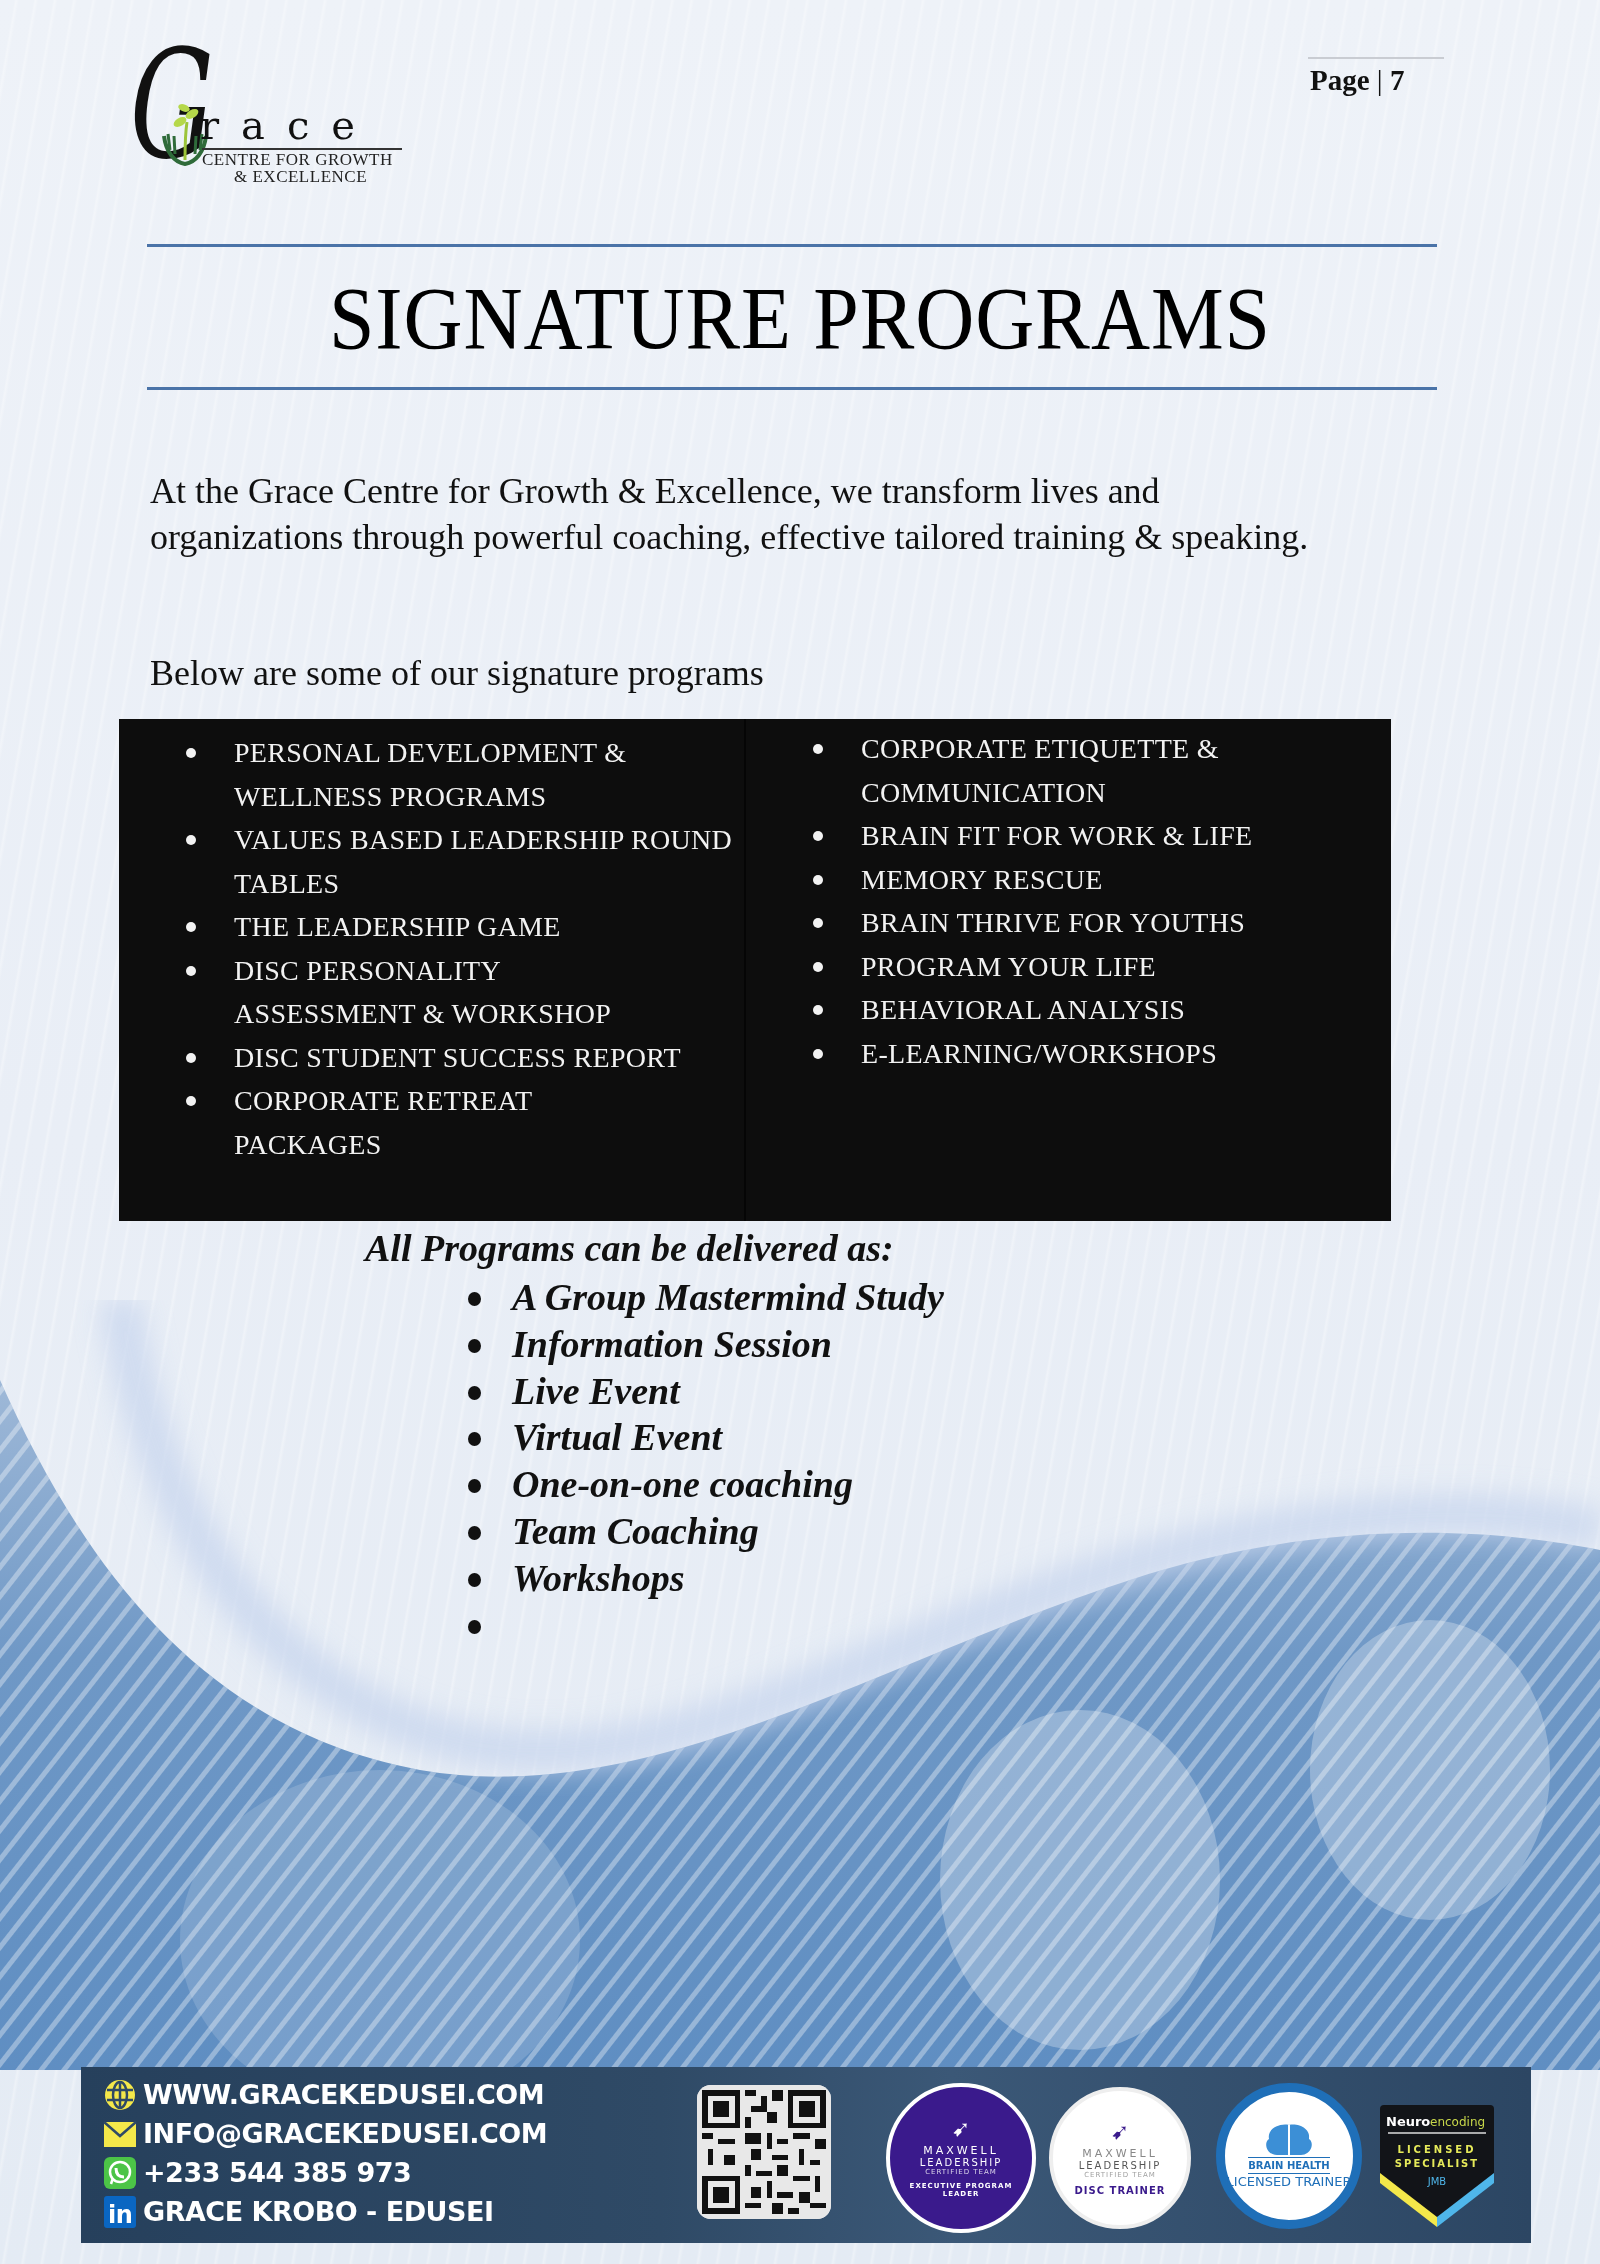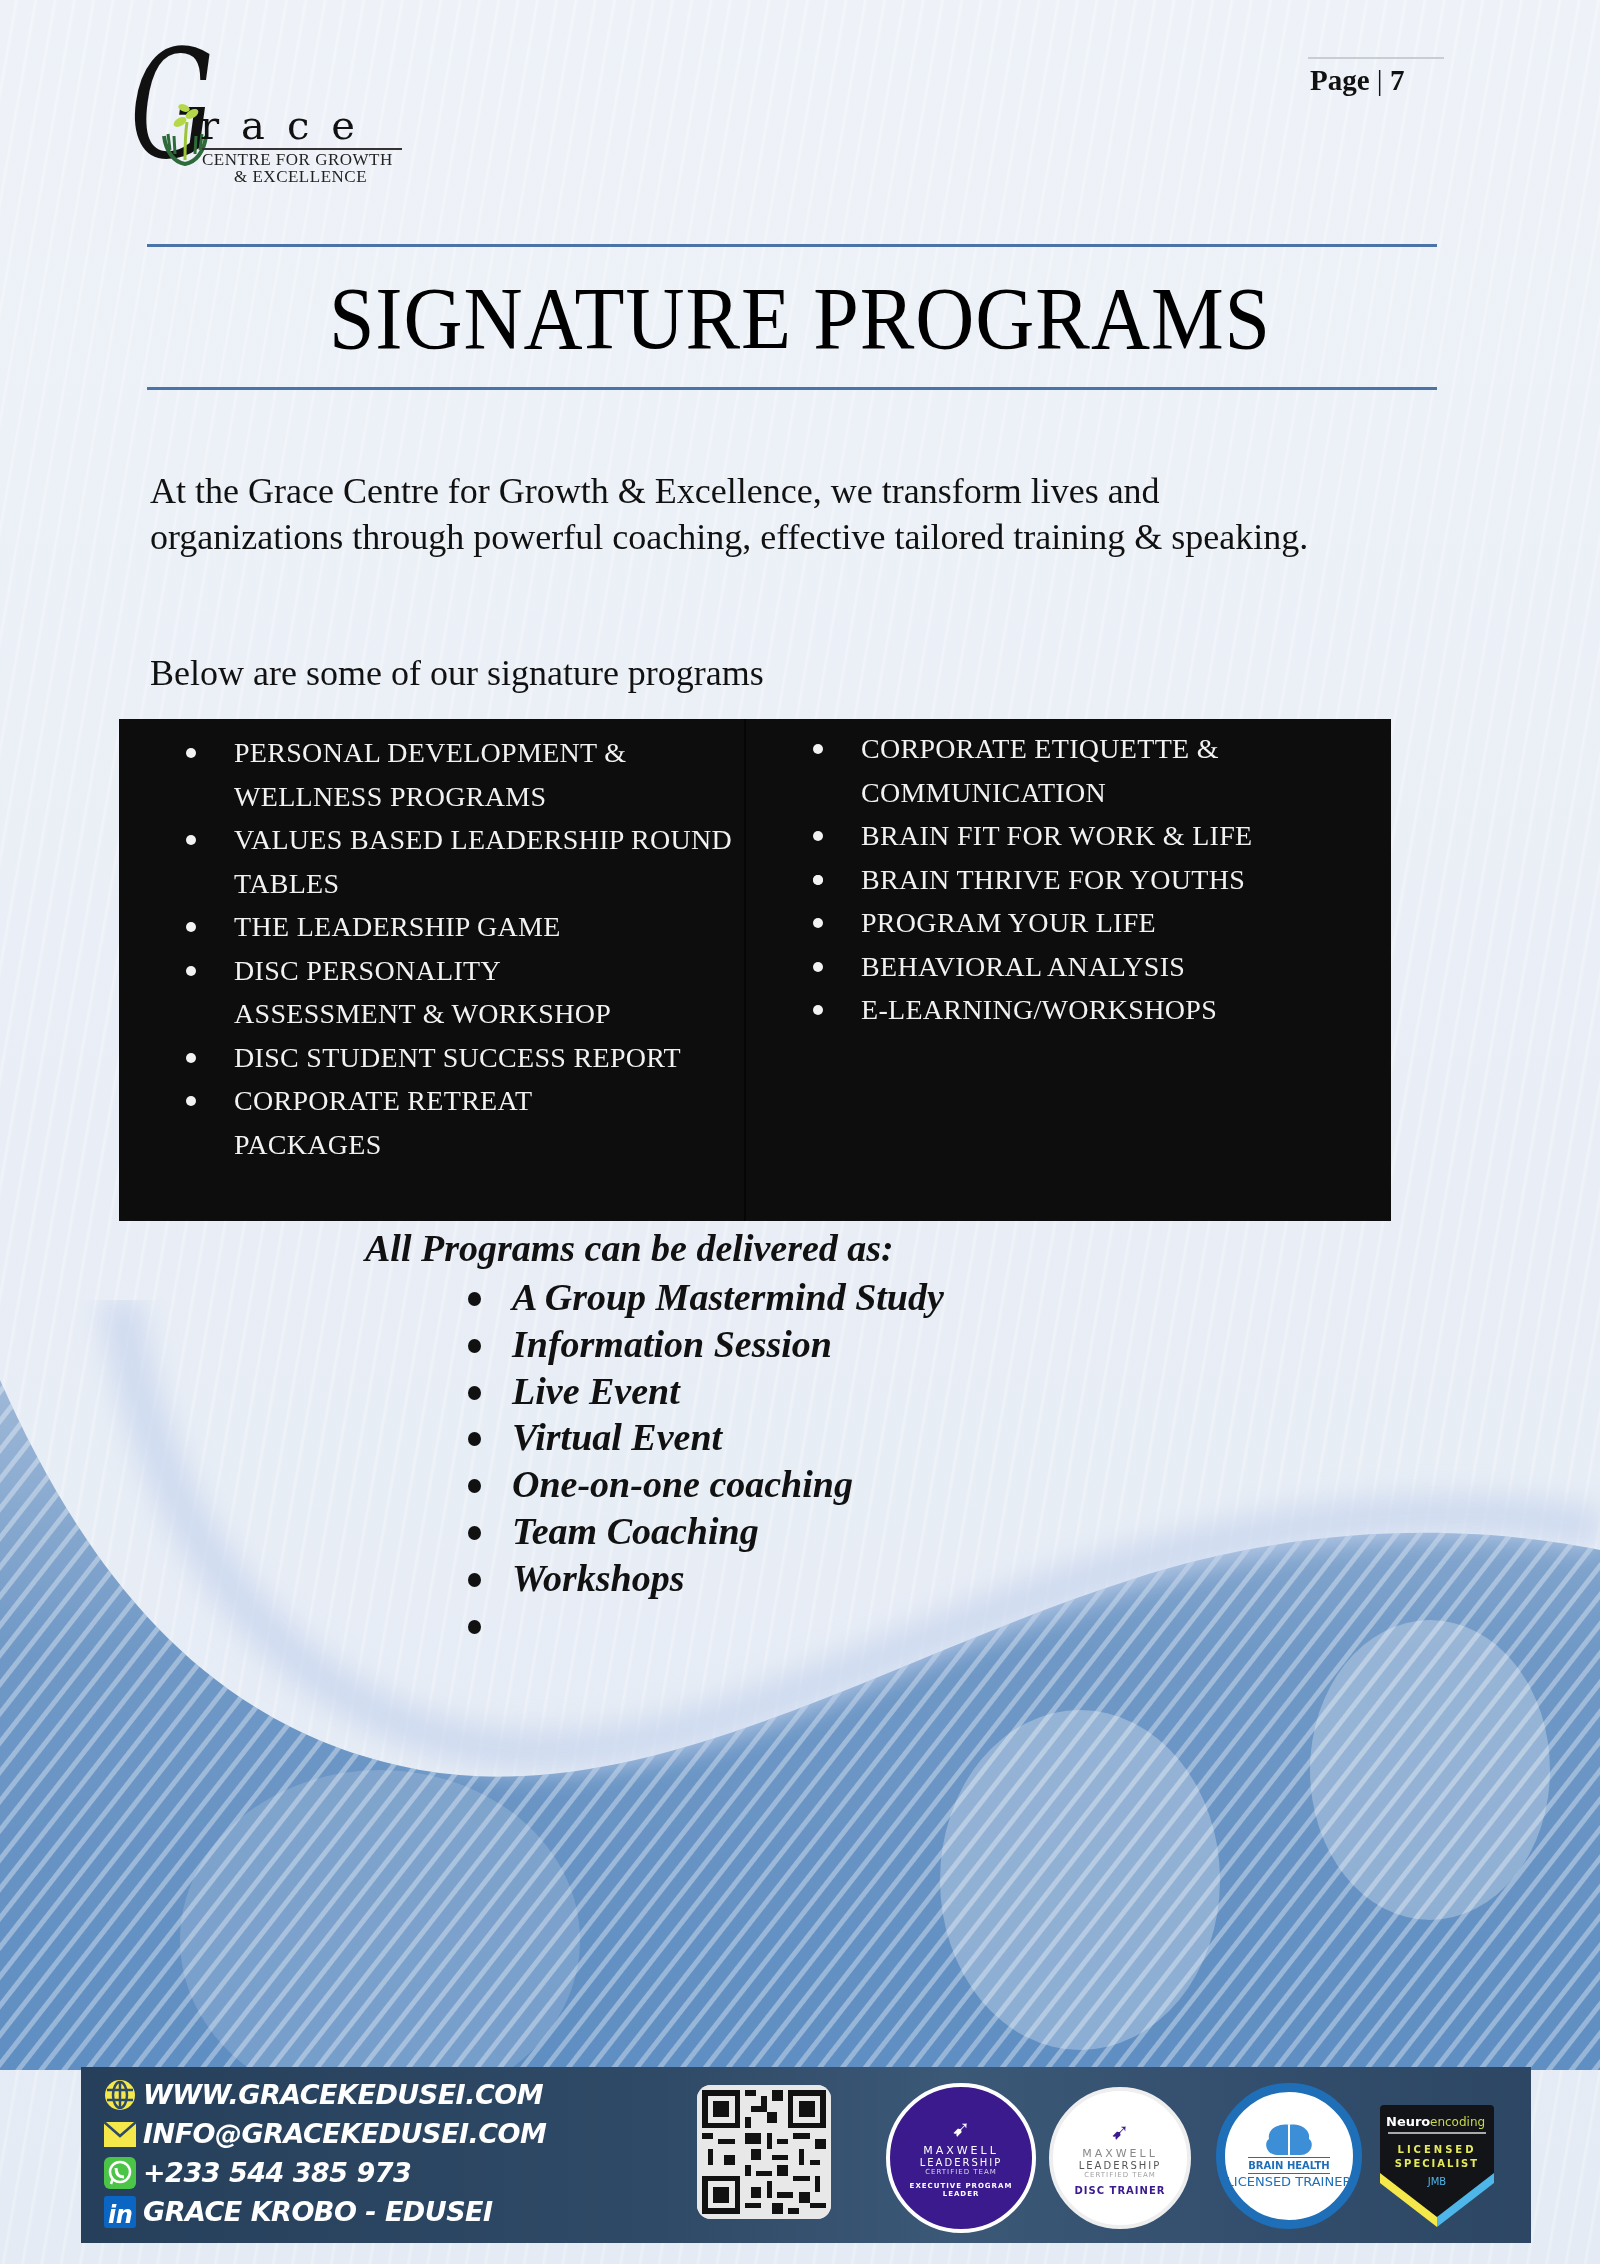"MEMORY RESCUE" span.txt { html: none -> <span>MEMORY RESCUE</span> }
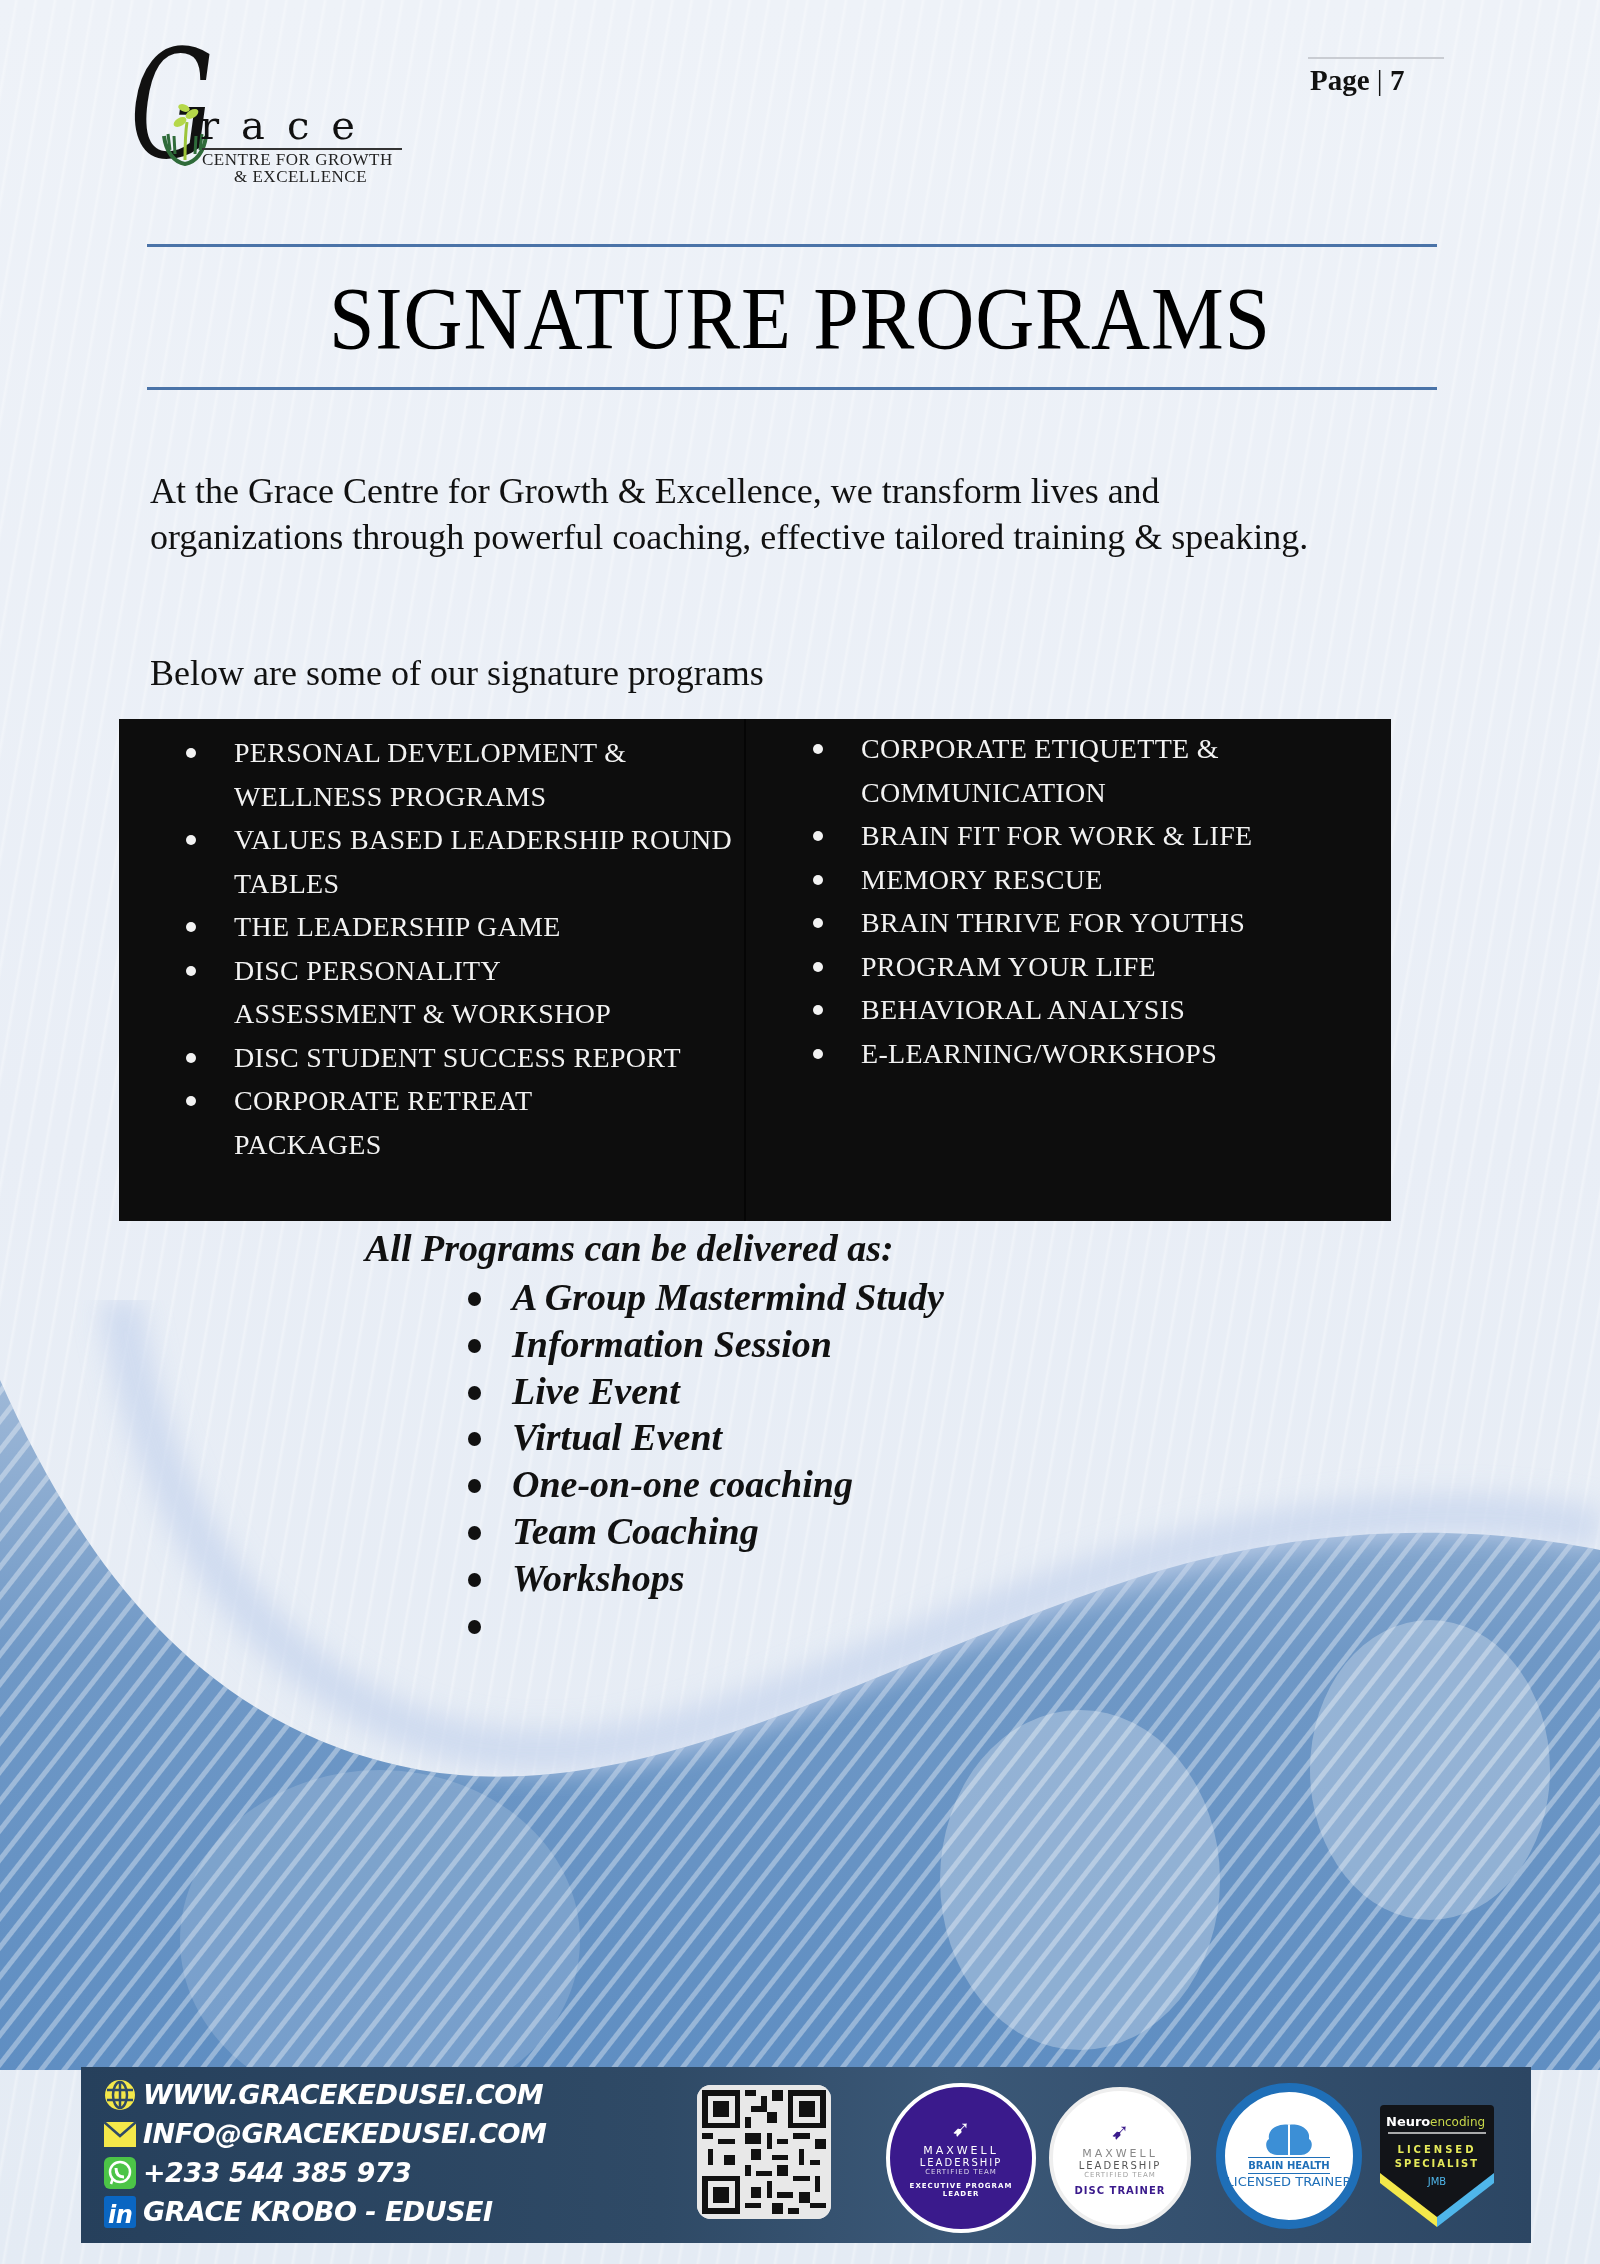"WWW.GRACEKEDUSEI.COM" .contact { font-style: italic -> none }
